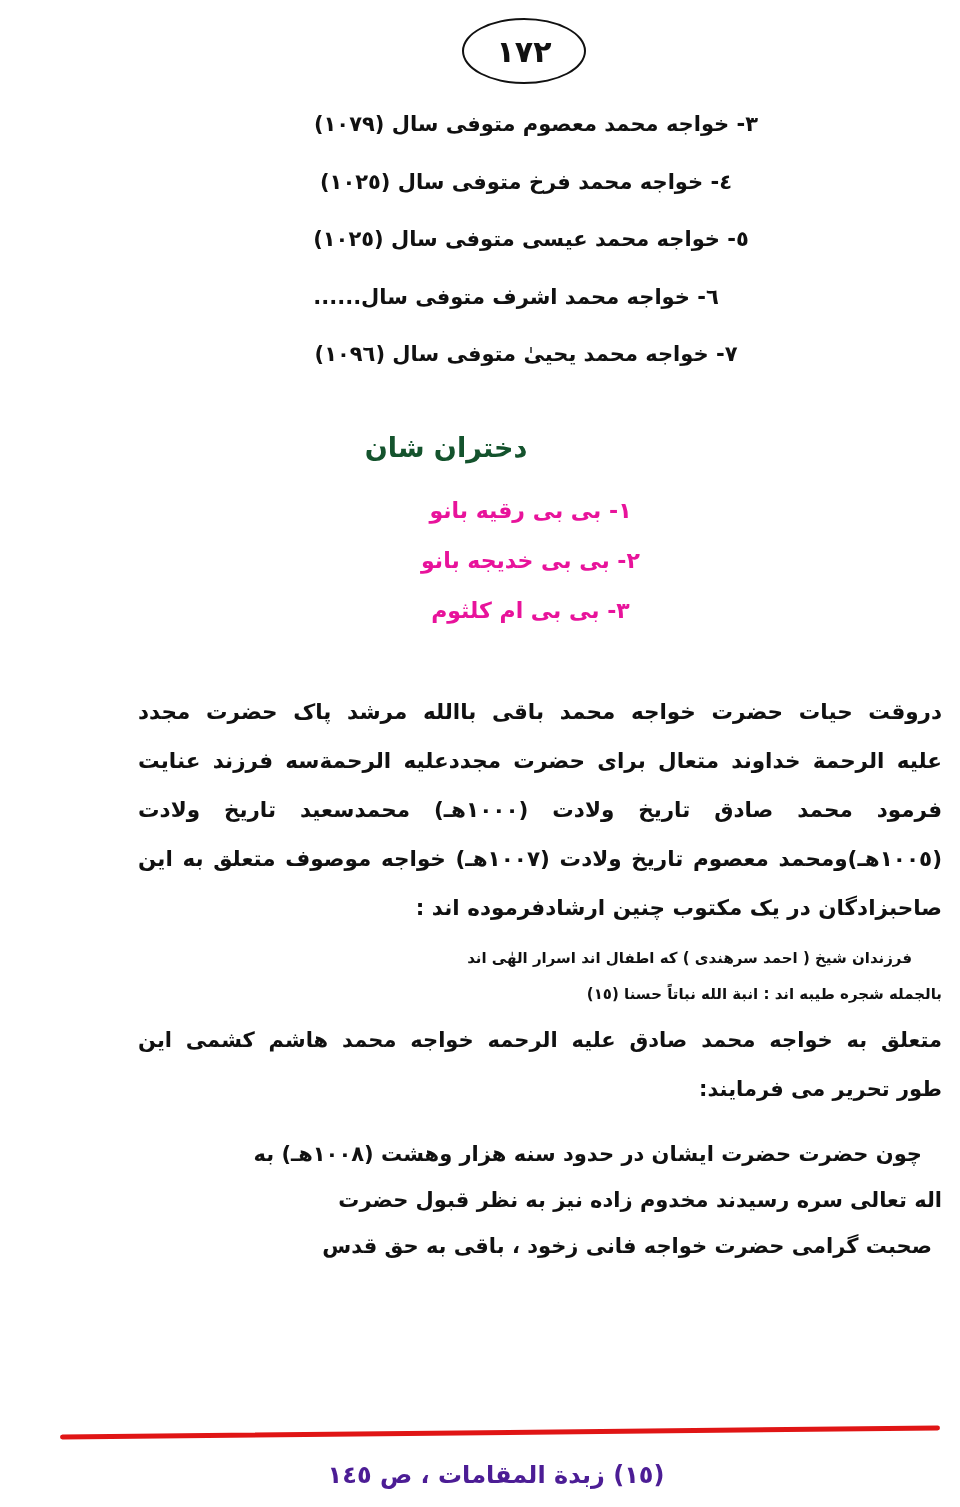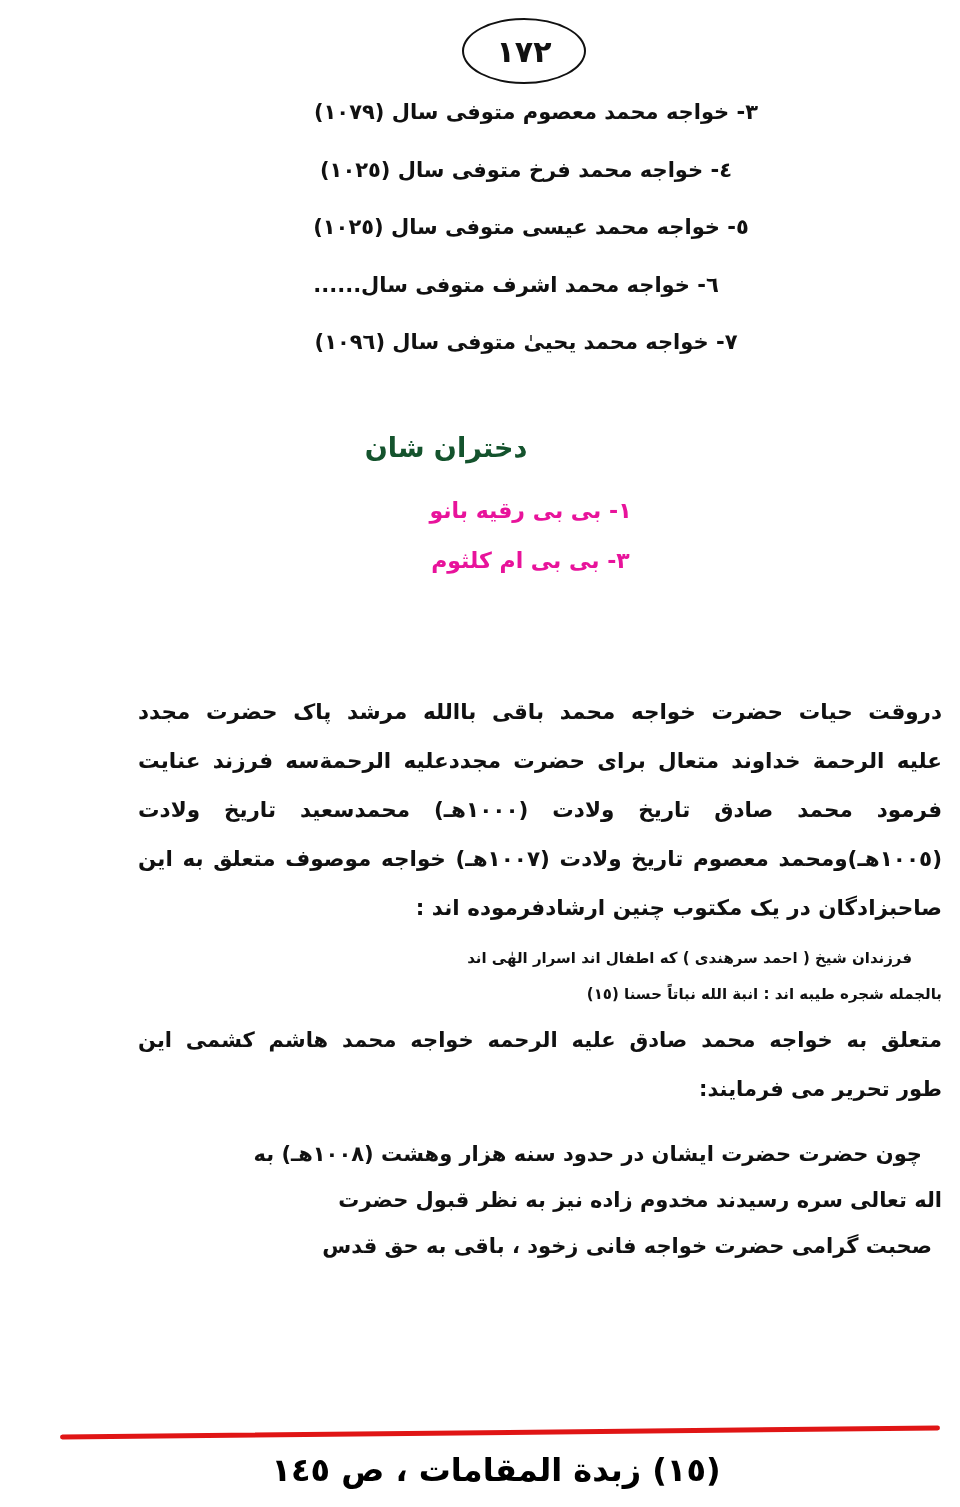"٣- خواجه محمد معصوم متوفی" .sons-list { top: 96px -> 108px }
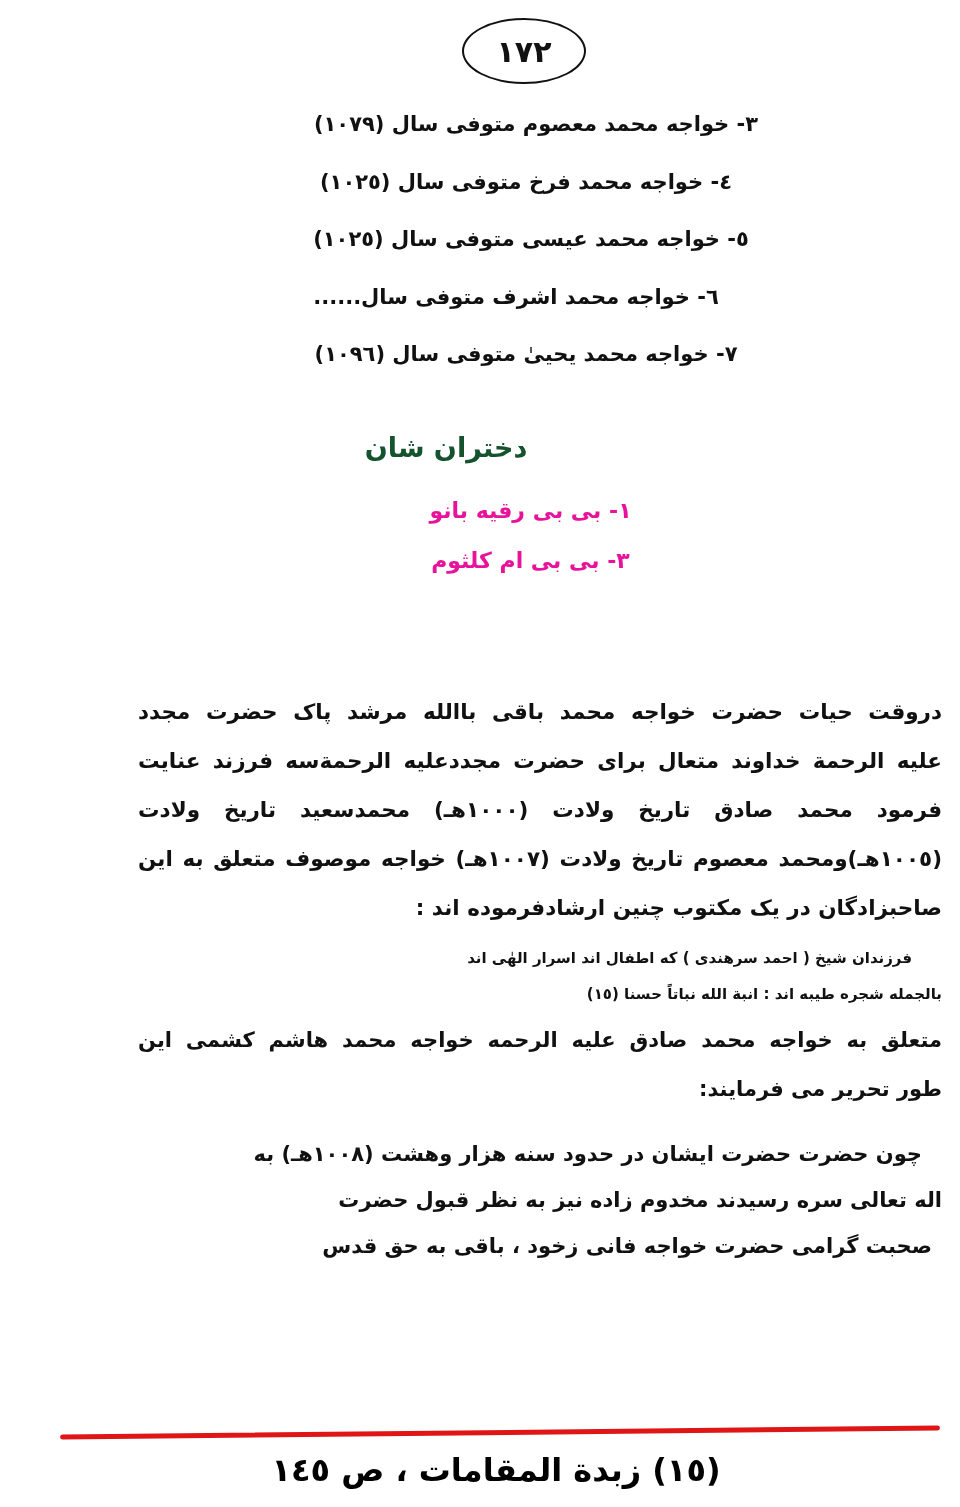"٢- بی بی خدیجه بانو" div.row { html: none -> <div>٢- بی بی خدیجه بانو</div> }
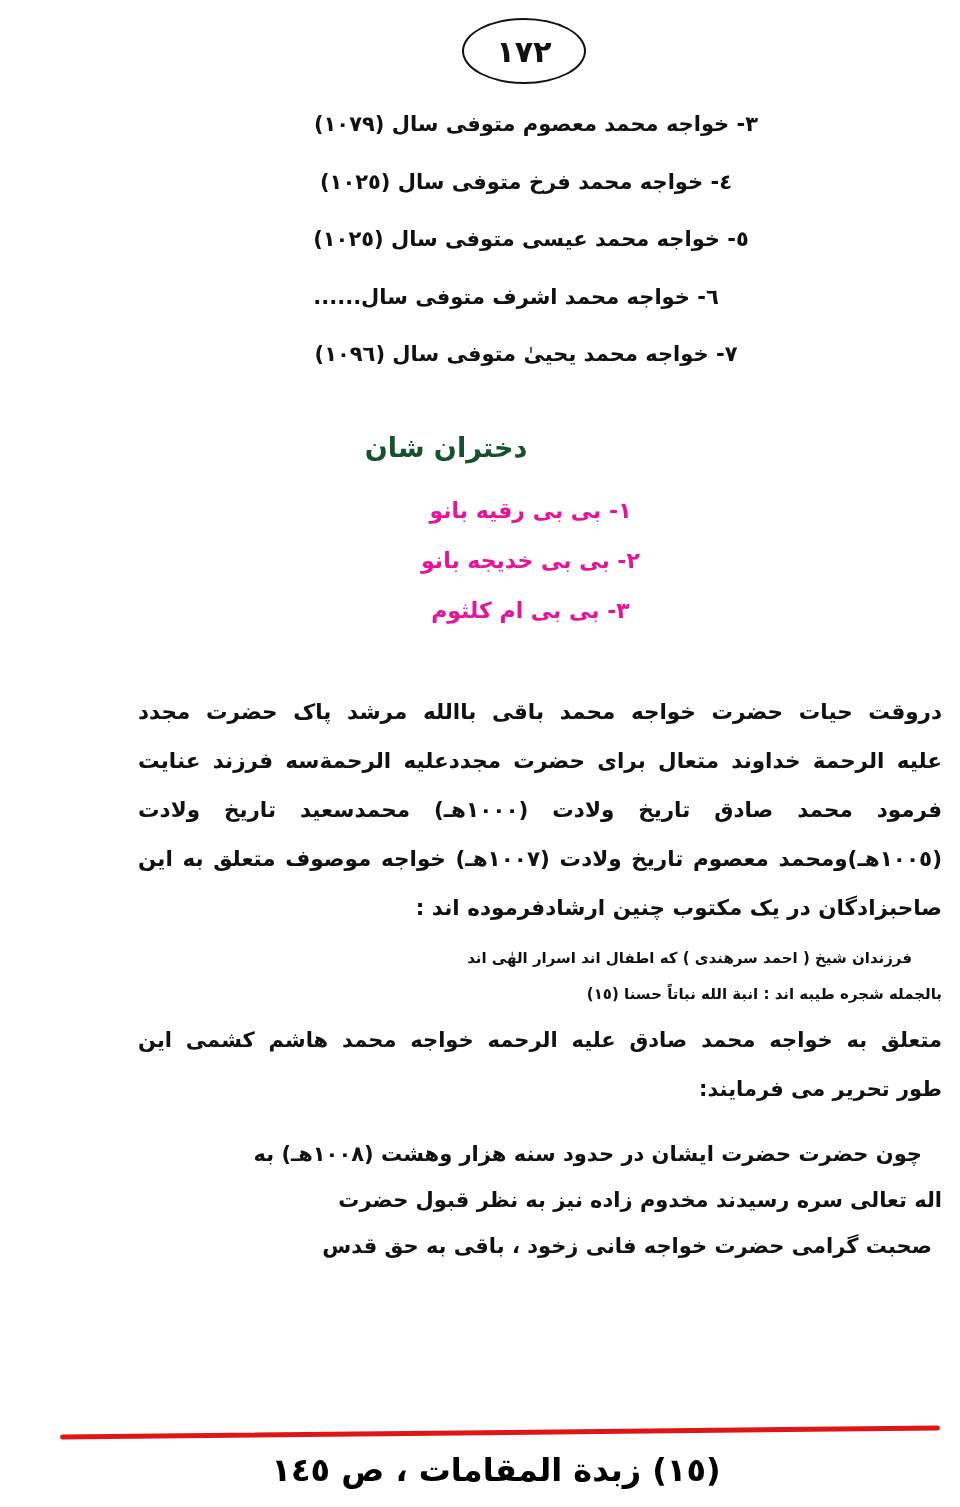"(١٥) زبدة المقامات ، ص" .footnote { color: #000000 -> #4c1d95; font-size: 32px -> 24px }
